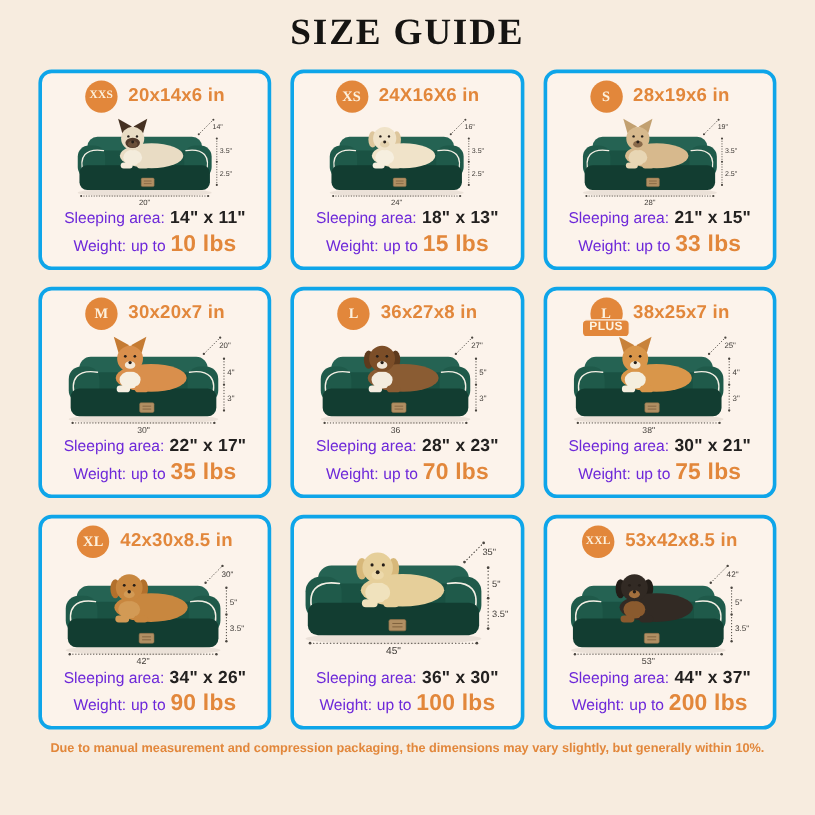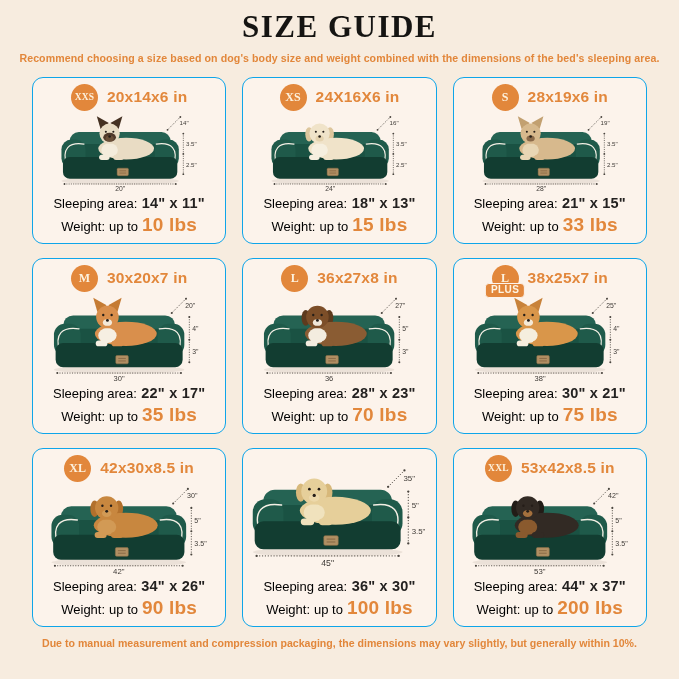"Recommend choosing a size based" div.subtitle { html: <div>Recommend choosing a size based on dog's body size and weight combined with the dimensions of the bed's sleeping area.</div> -> none }
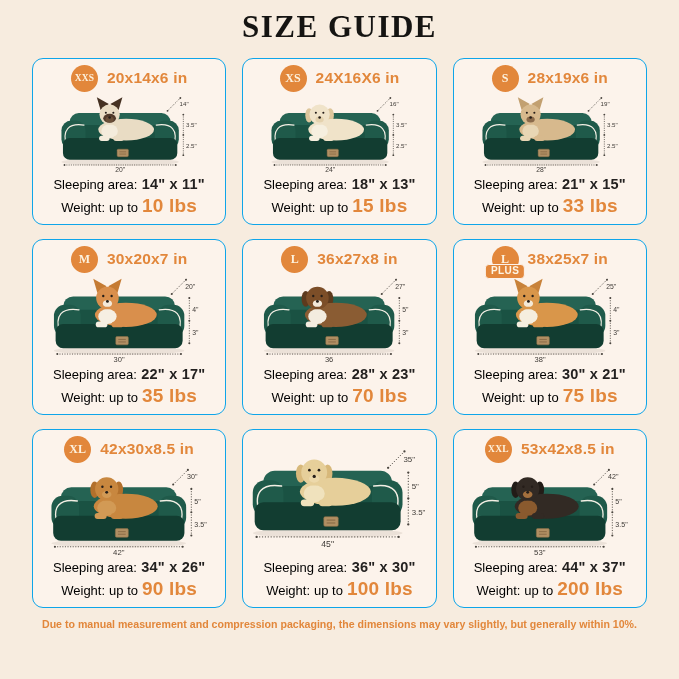"XXS" .card { border: 1px solid #0ea5e9 -> 3px solid #0ea5e9 }
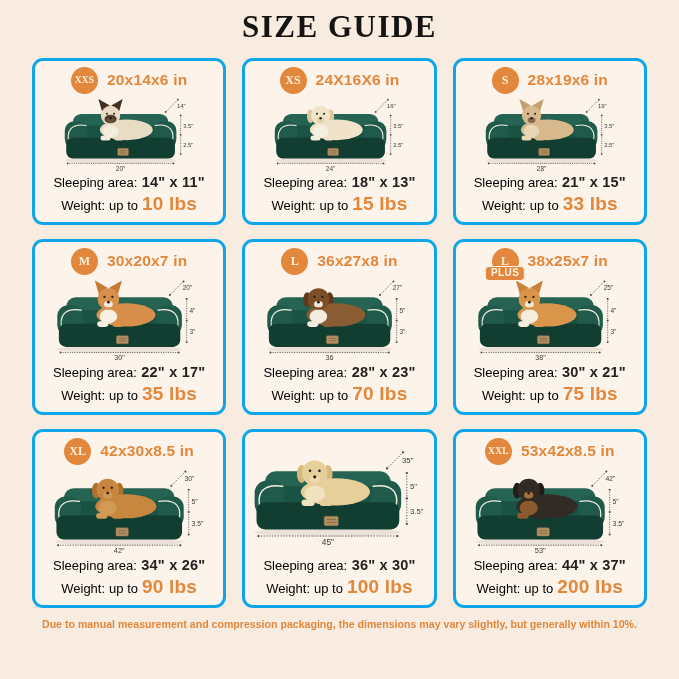"Sleeping area:" .lbl { color: #000000 -> #6d28d9 }
